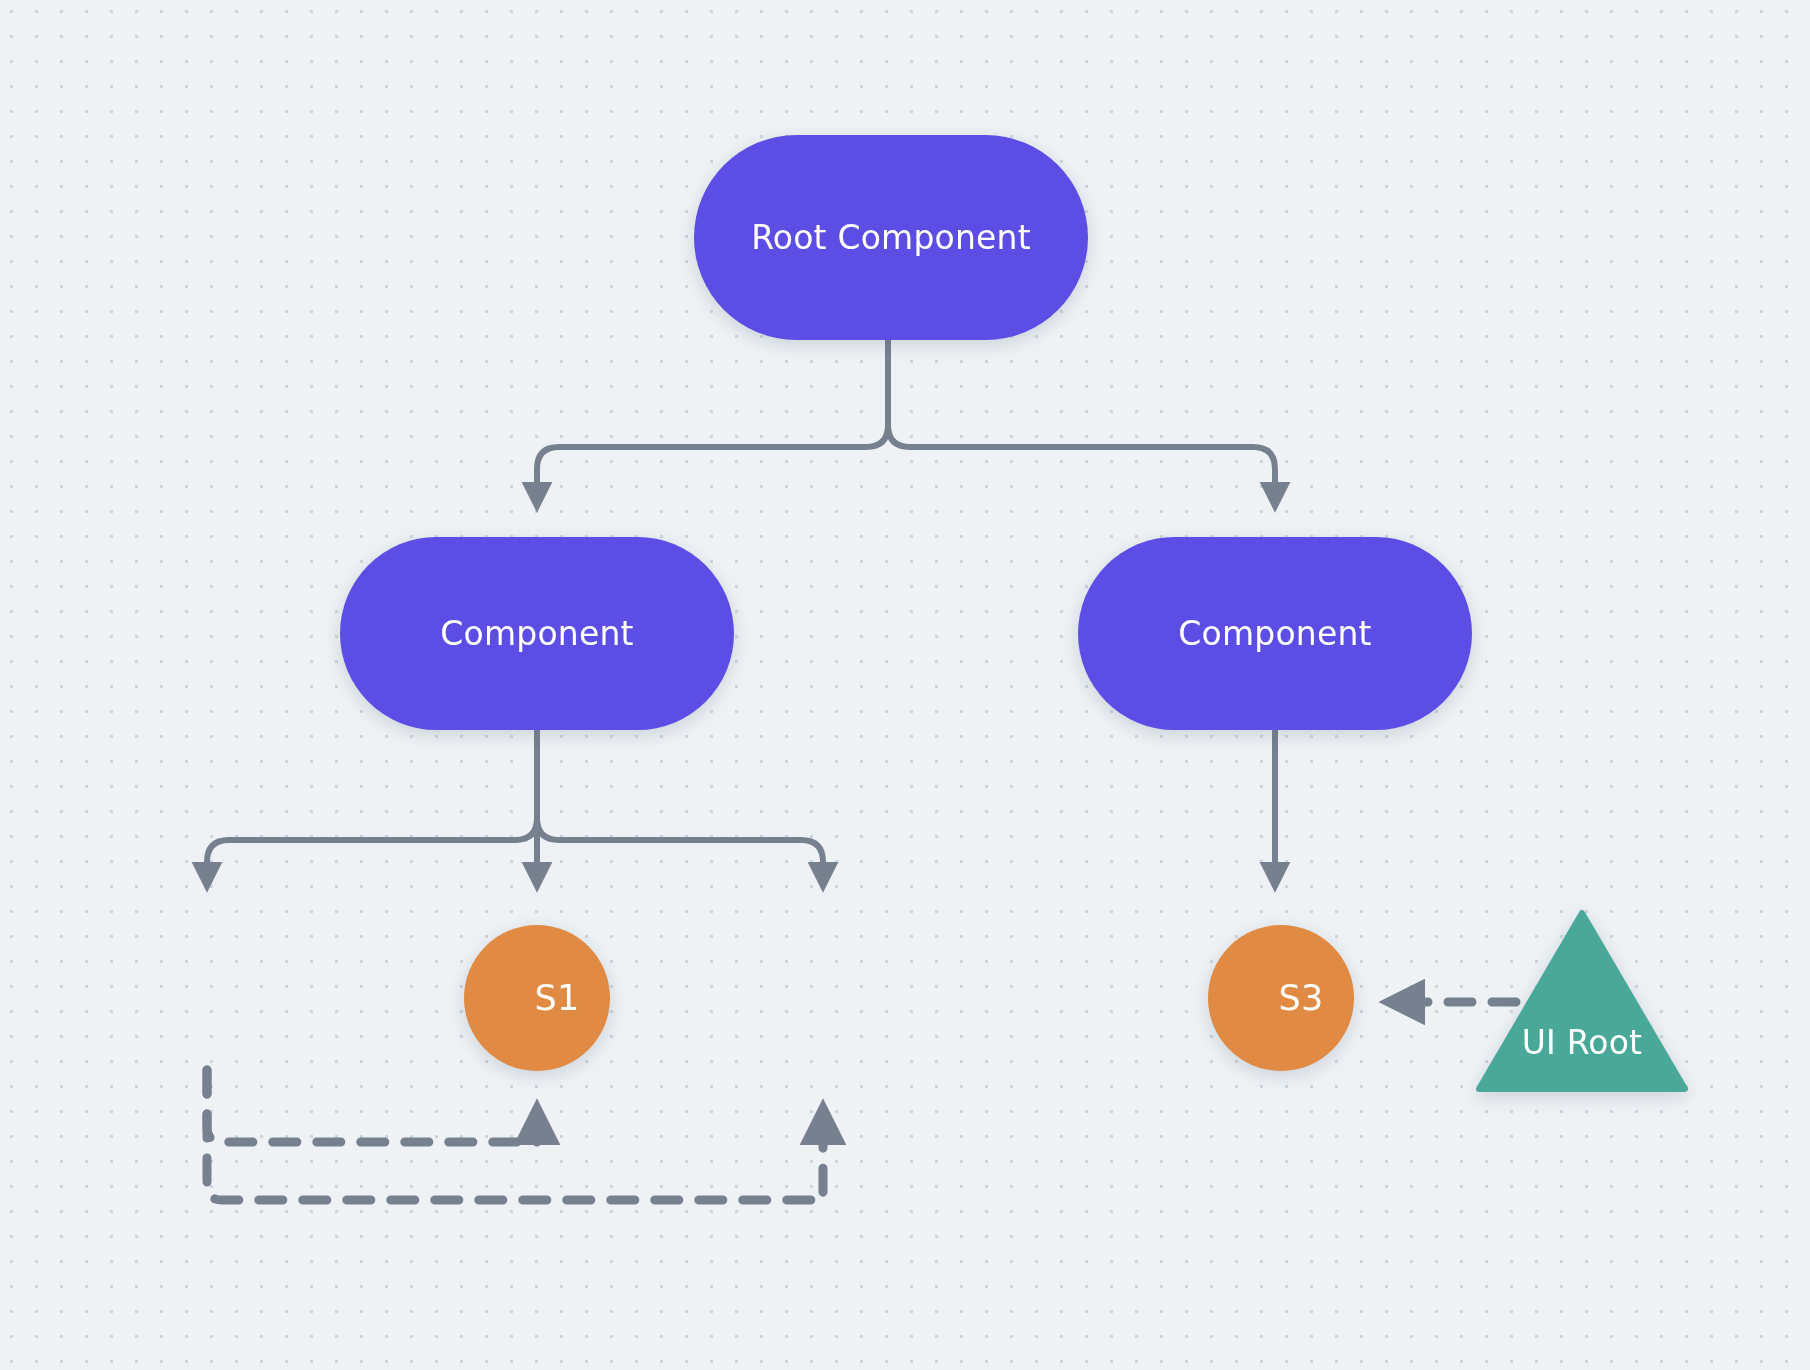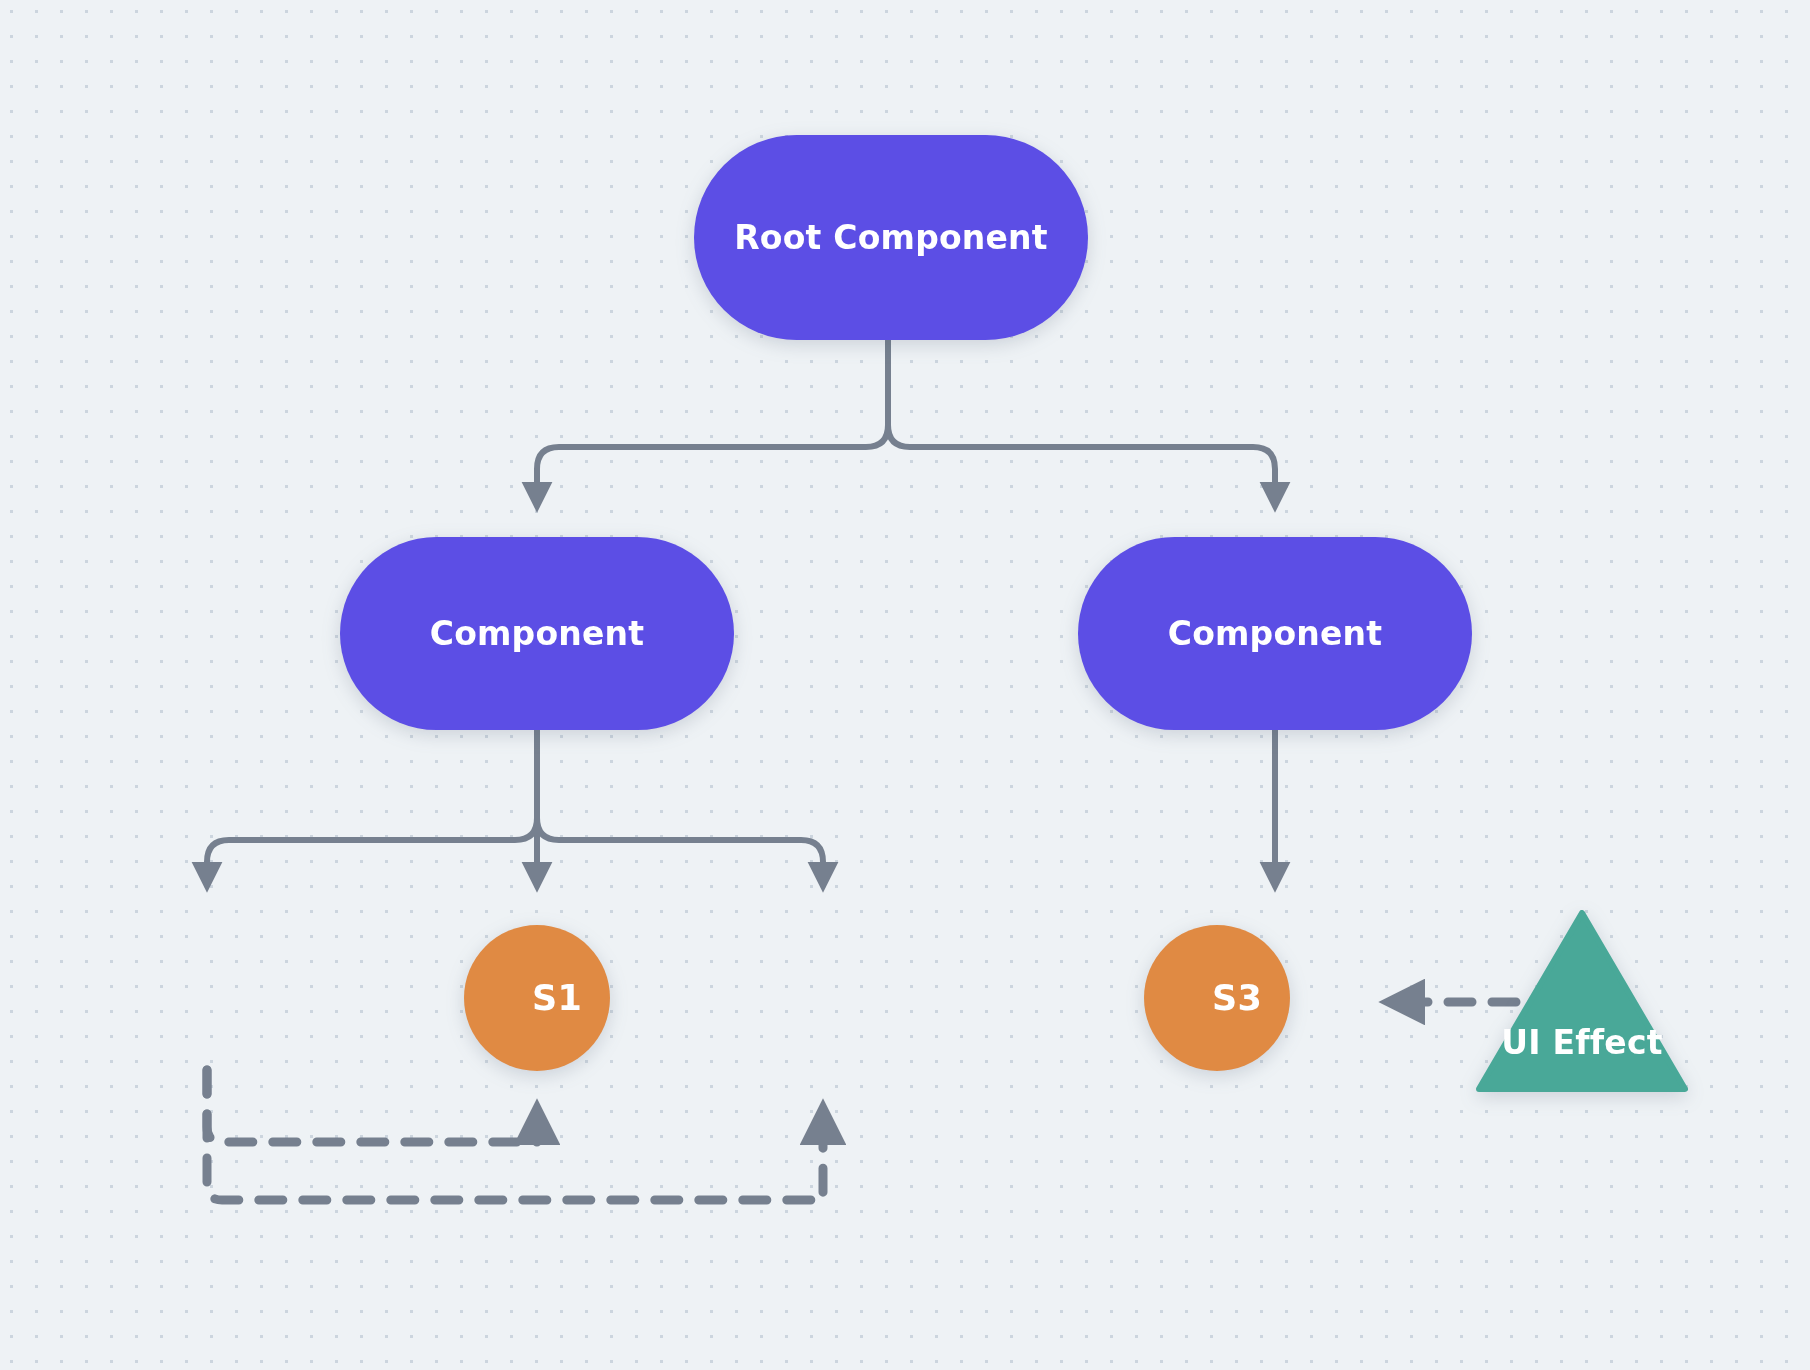"Root Component" .node-label { font-weight: 700 -> 400 }
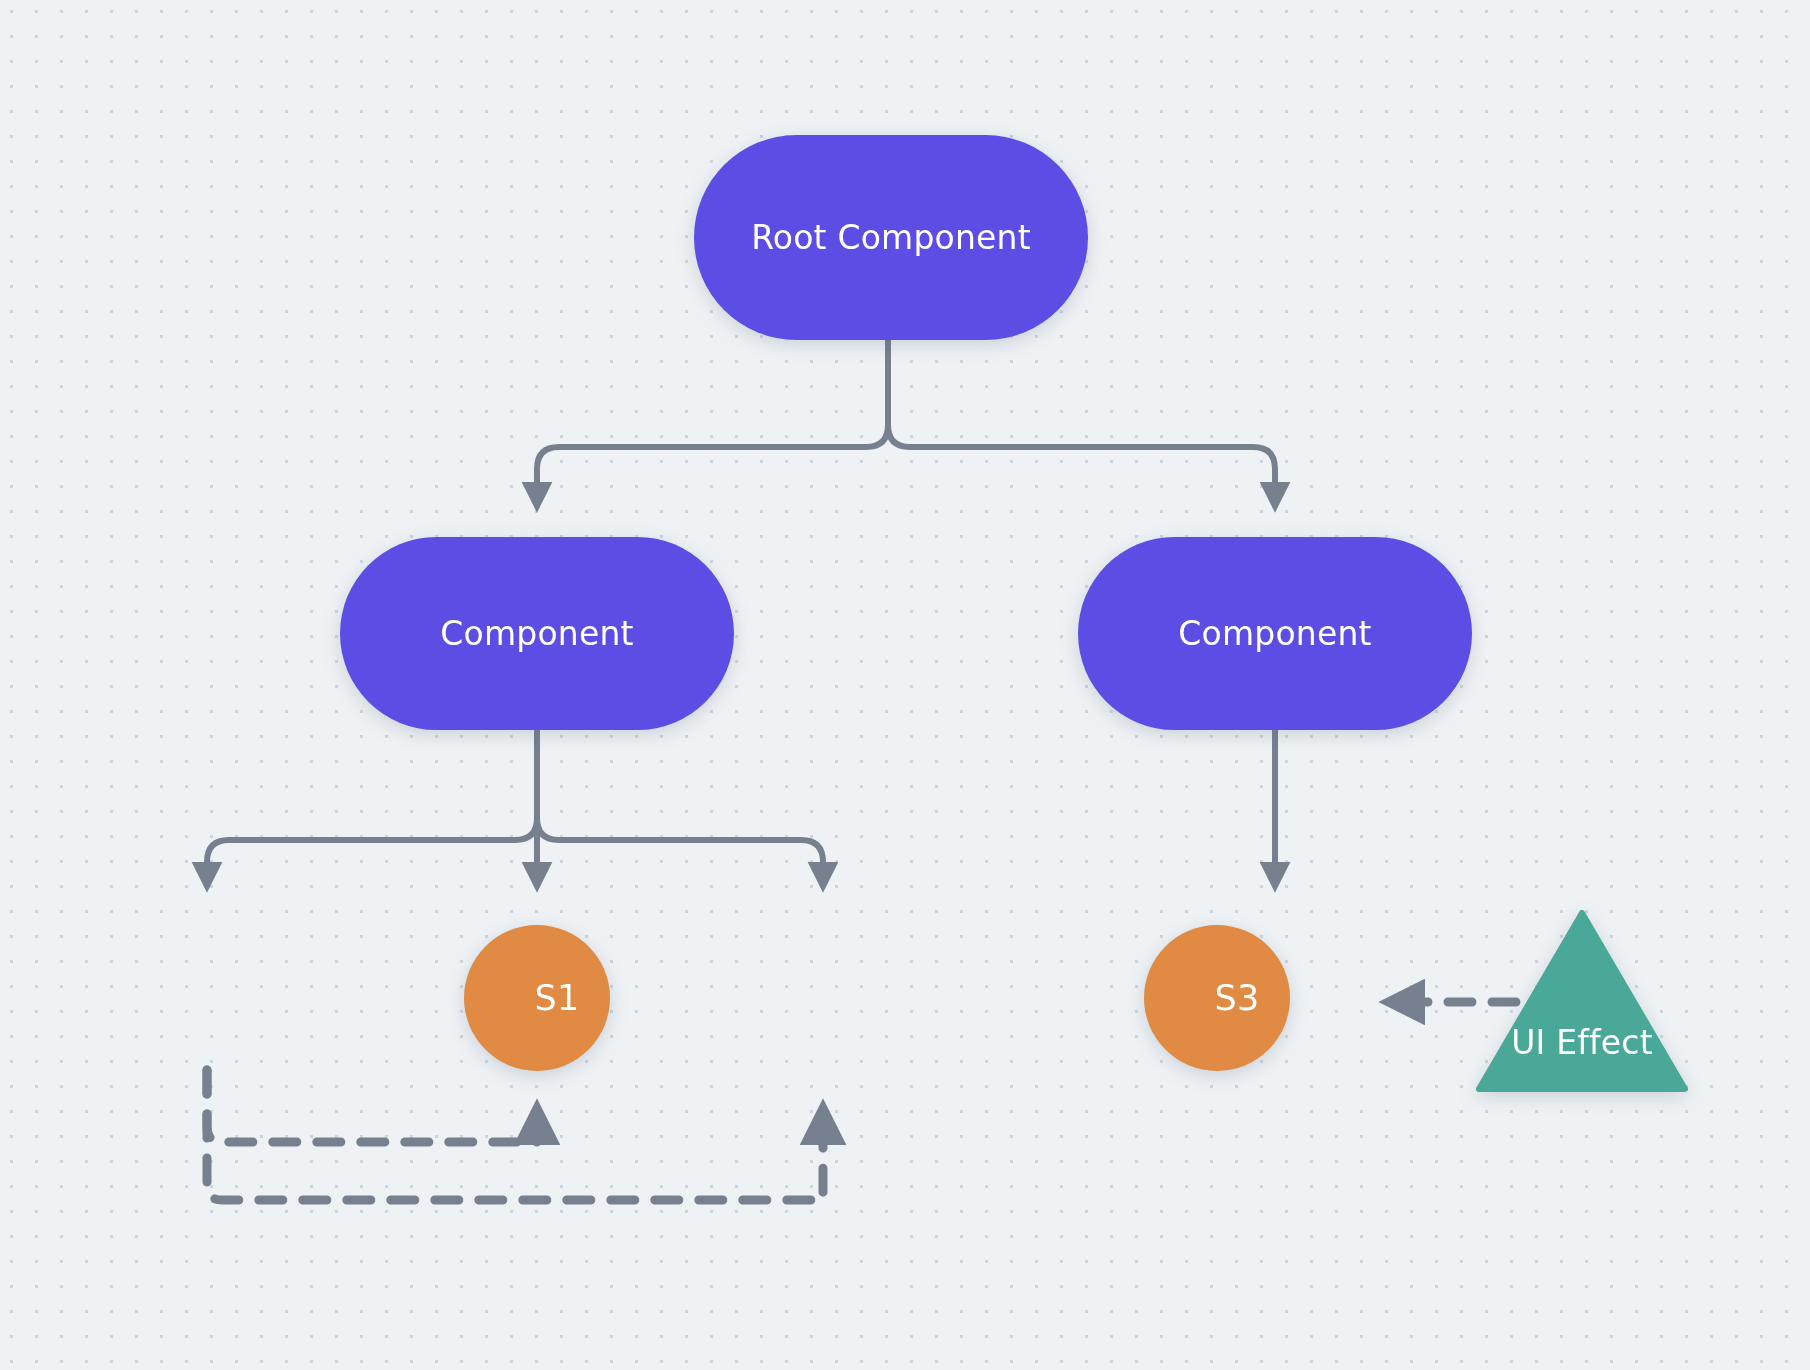"S3" div.node { left: 1144px -> 1208px }
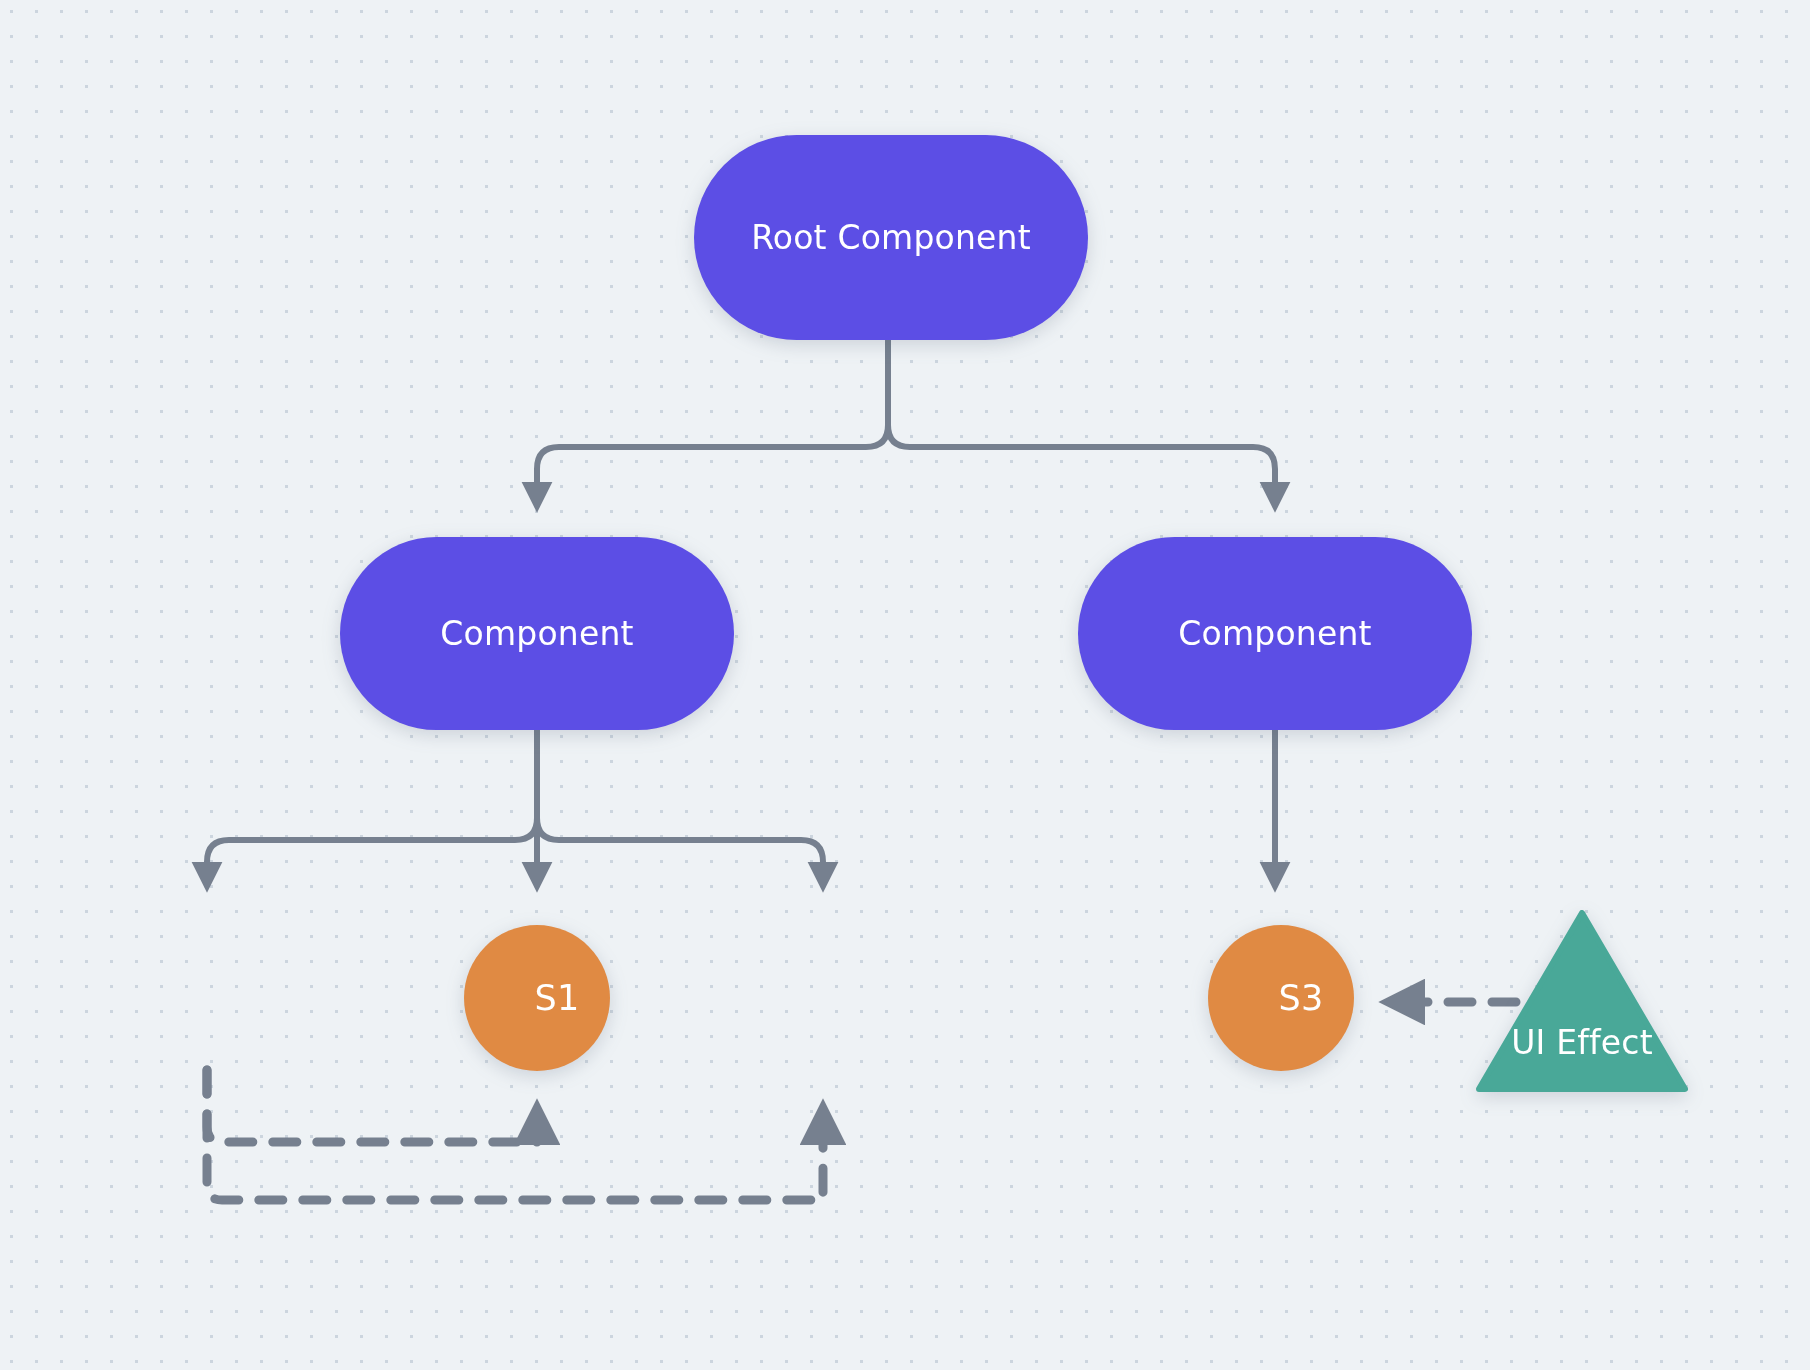"UI Effect" span.node-label { text: Effect -> Root }
